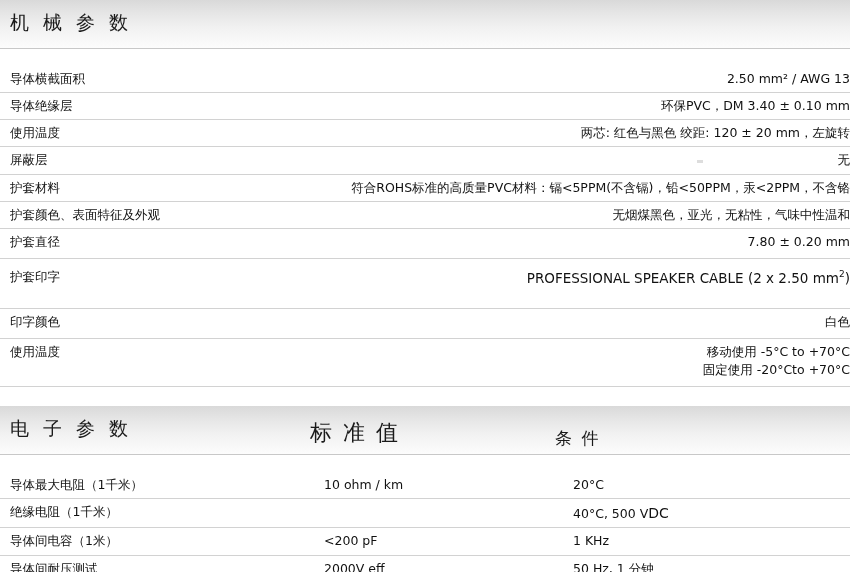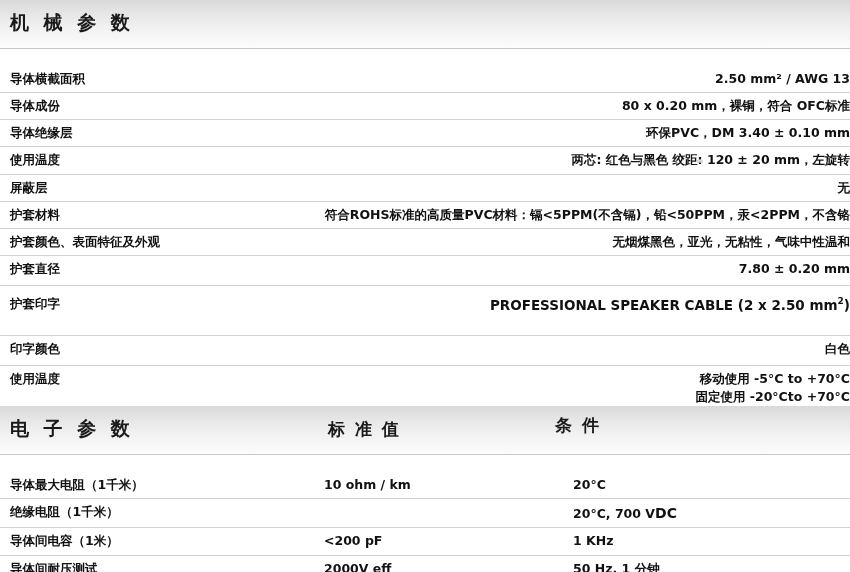"机 械 参 数" .page { font-weight: bold -> none }
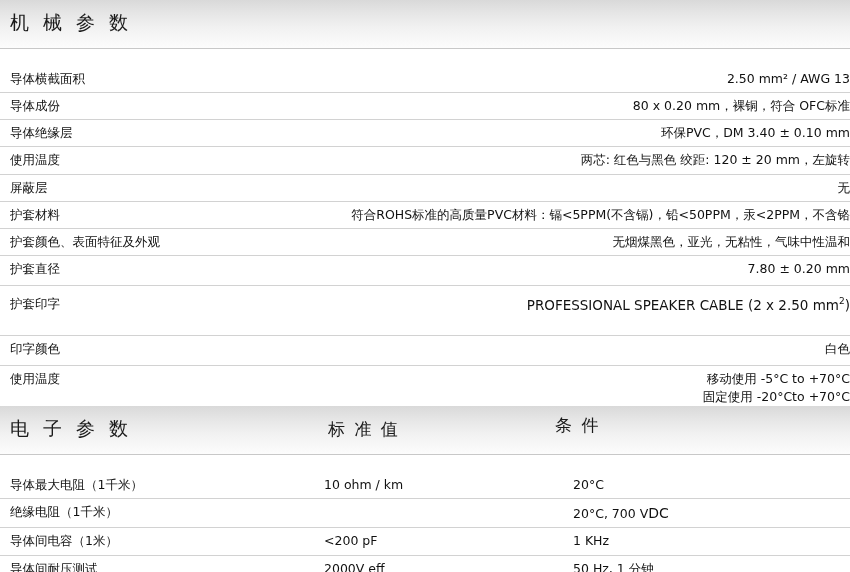"导体成份" tr { html: <tr> <td>导体成份</td> <td>80 x 0.20 mm，裸铜，符合 OFC标准</td> </tr> -> none }
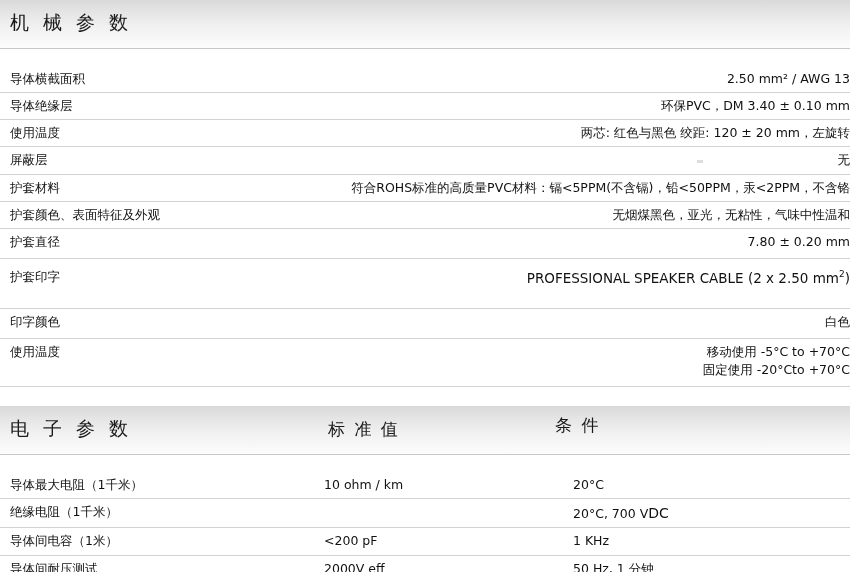"标 准 值" .section-header .col2 { font-size: 17px -> 22px; left: 328px -> 310px }
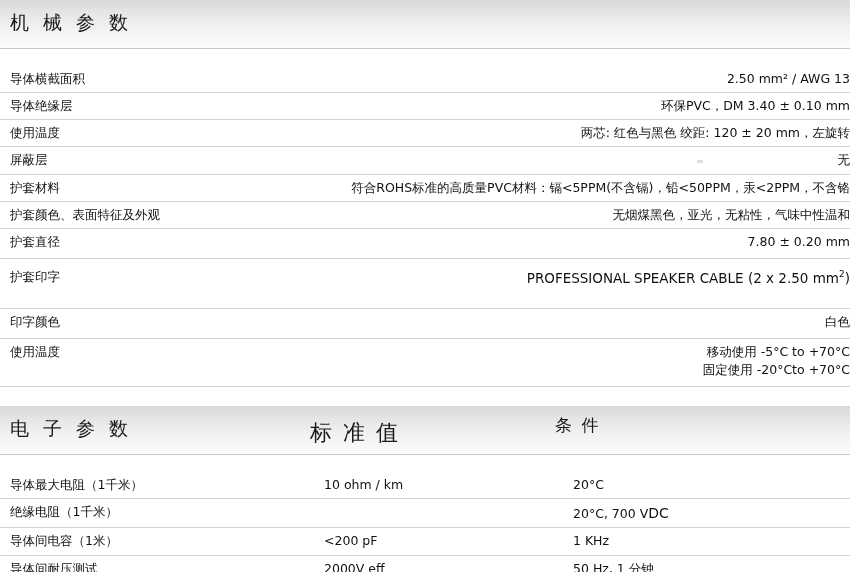"条 件" .section-header .col3 { top: 8px -> 21px }
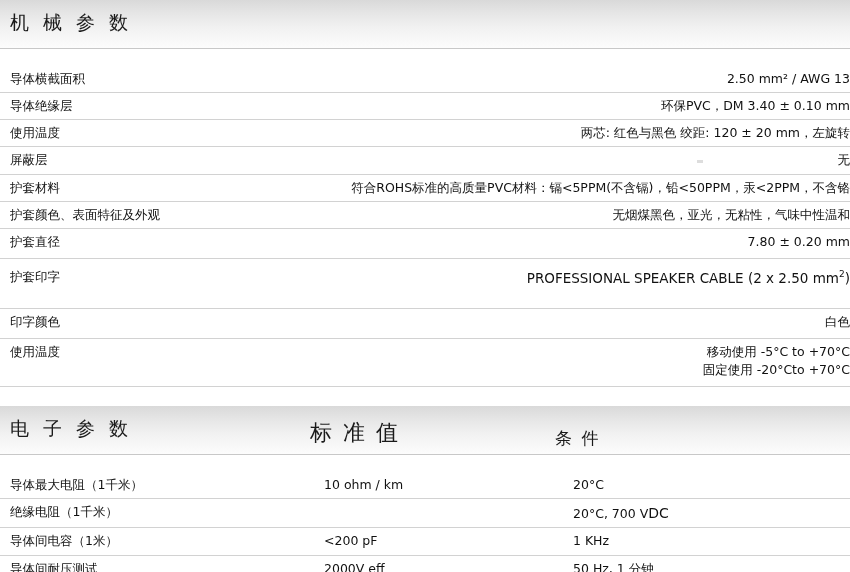"20°C, 700 V" span { text: 20°C, 700 -> 40°C, 500 }
